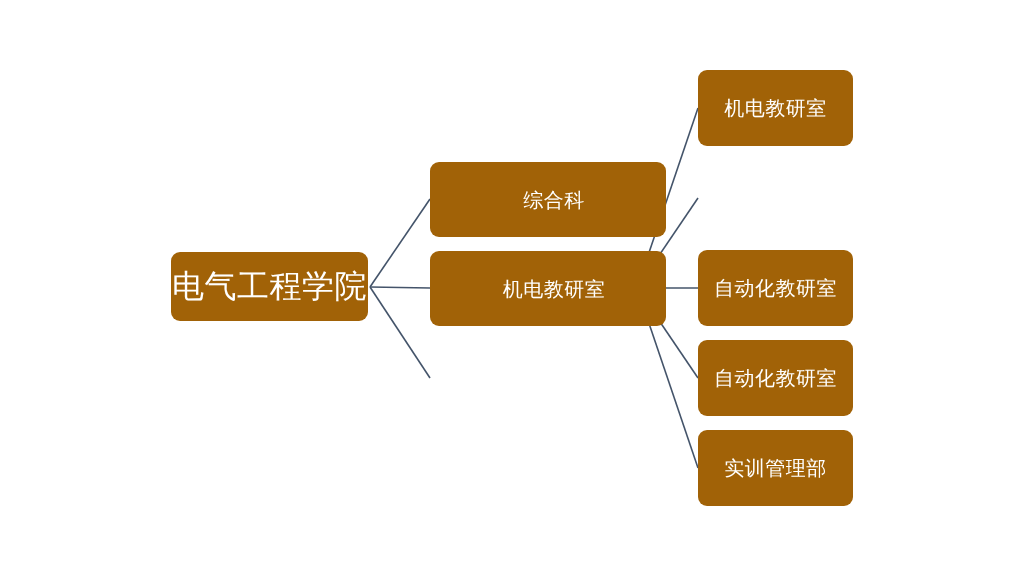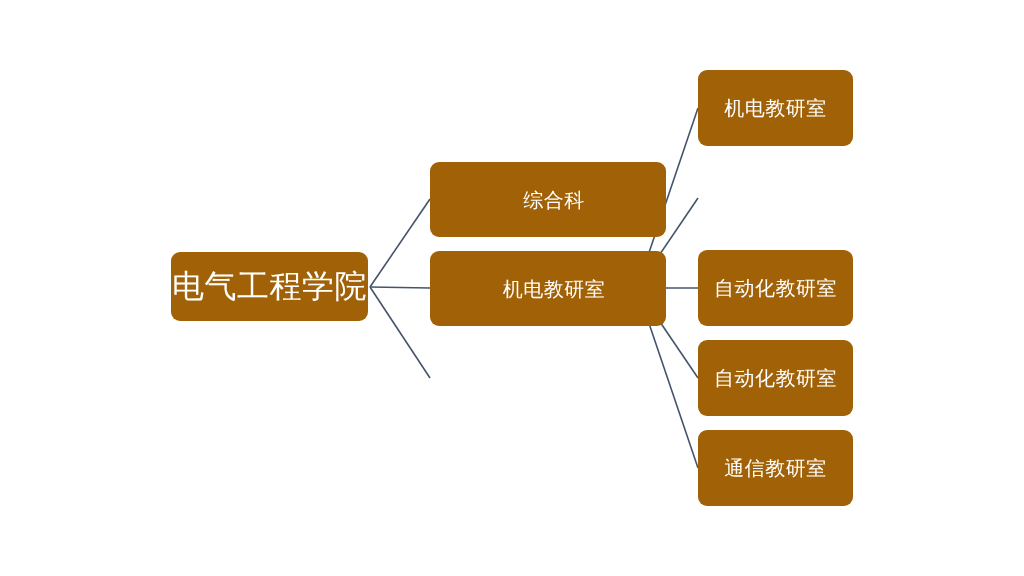"通信教研室" div.node { text: 通信教研室 -> 实训管理部 }
